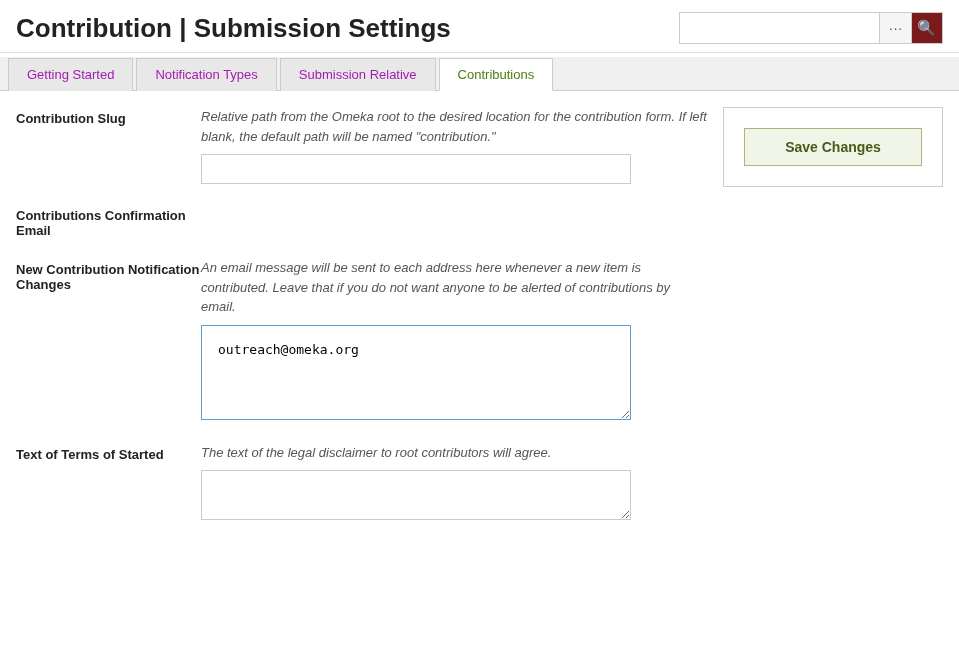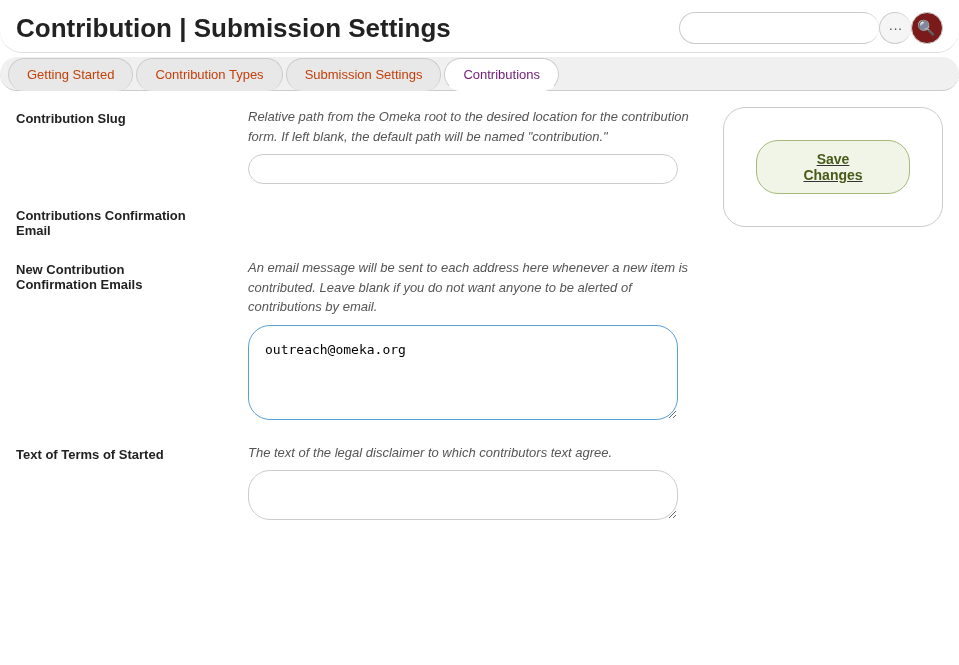"Contribution | Submission Settings" * { border-radius: 22px -> none }
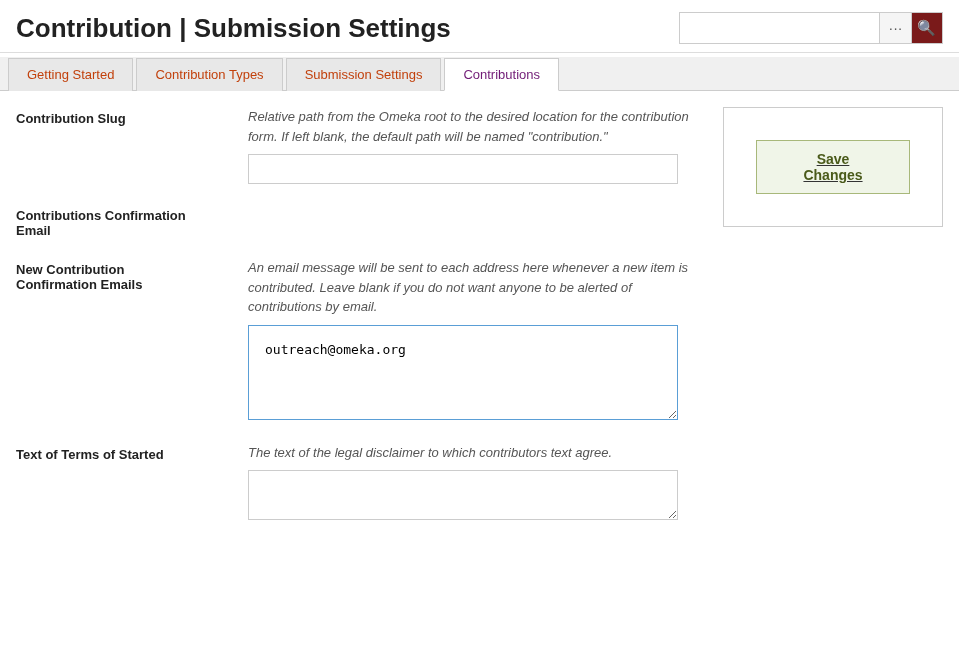"Getting Started" .tab { color: #c2410c -> #a21caf }
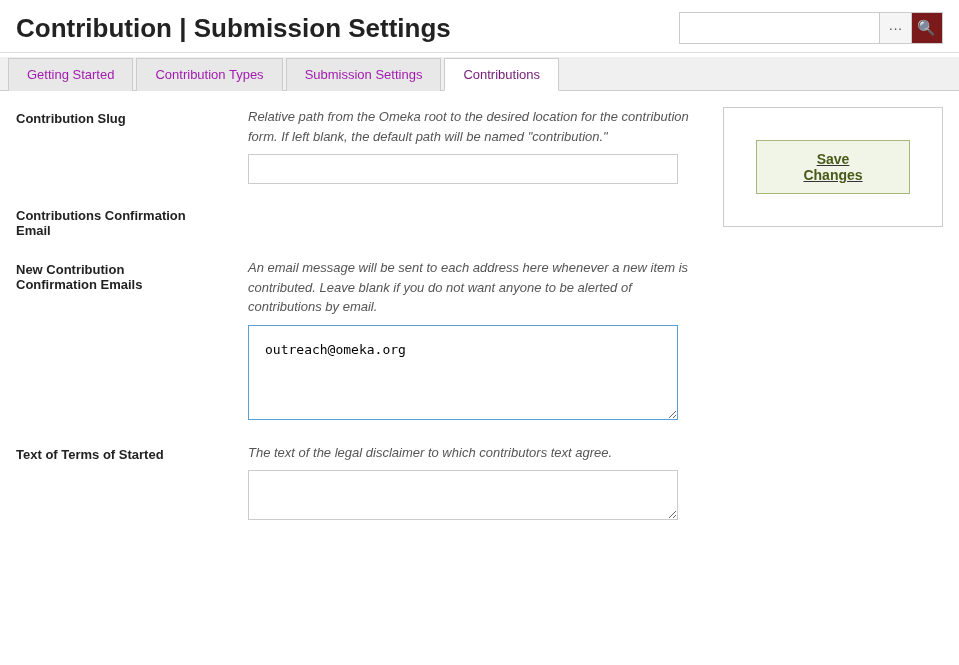"Contribution Types" span { text: Contribution -> Notification }
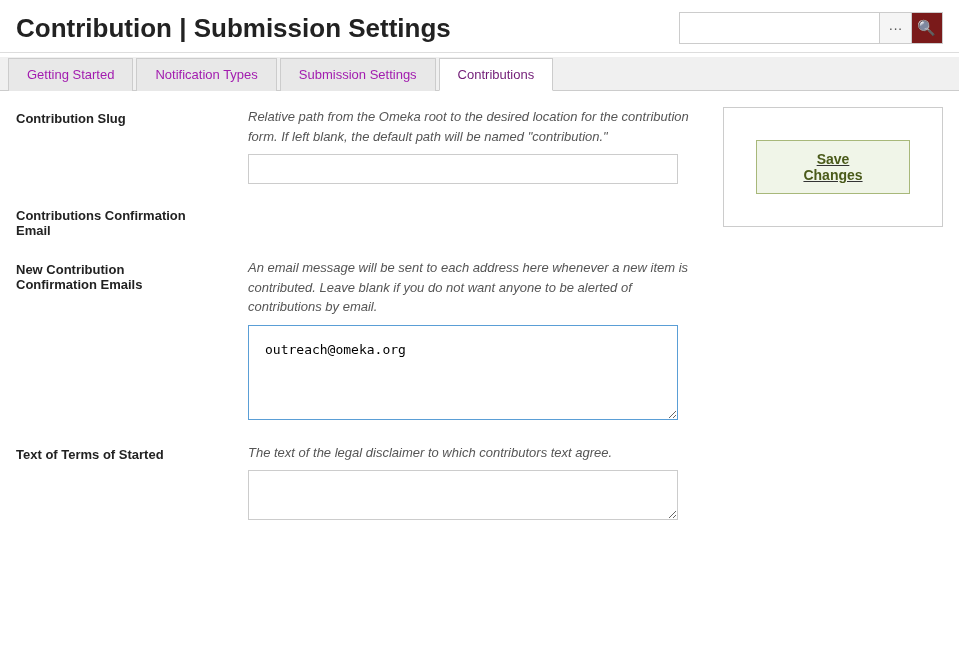"Submission Settings" span { text: Settings -> Relative }
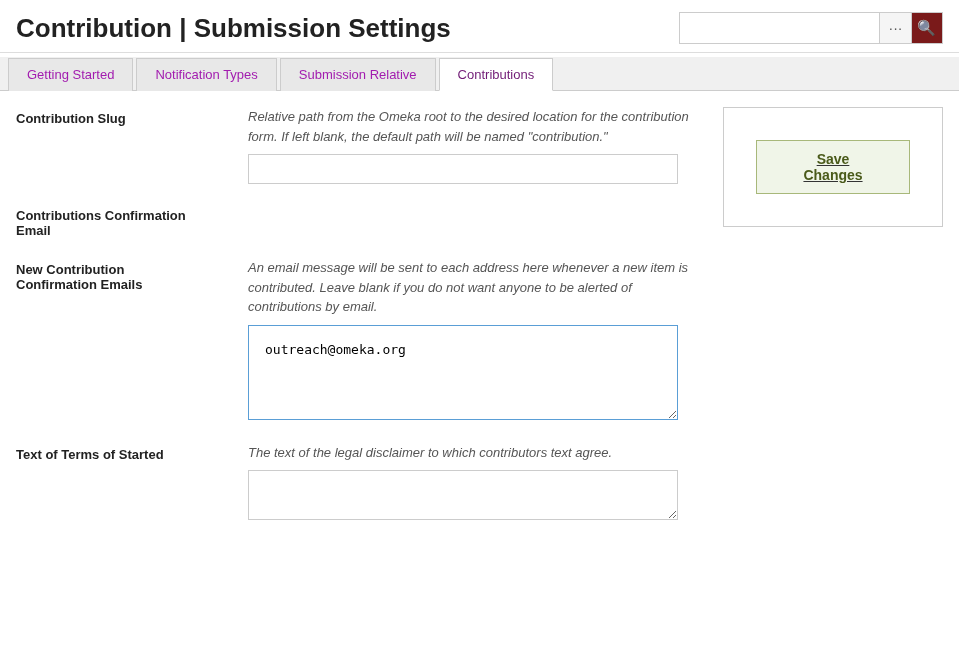"Contributions" .tab.active { color: #701a75 -> #4d7c0f }
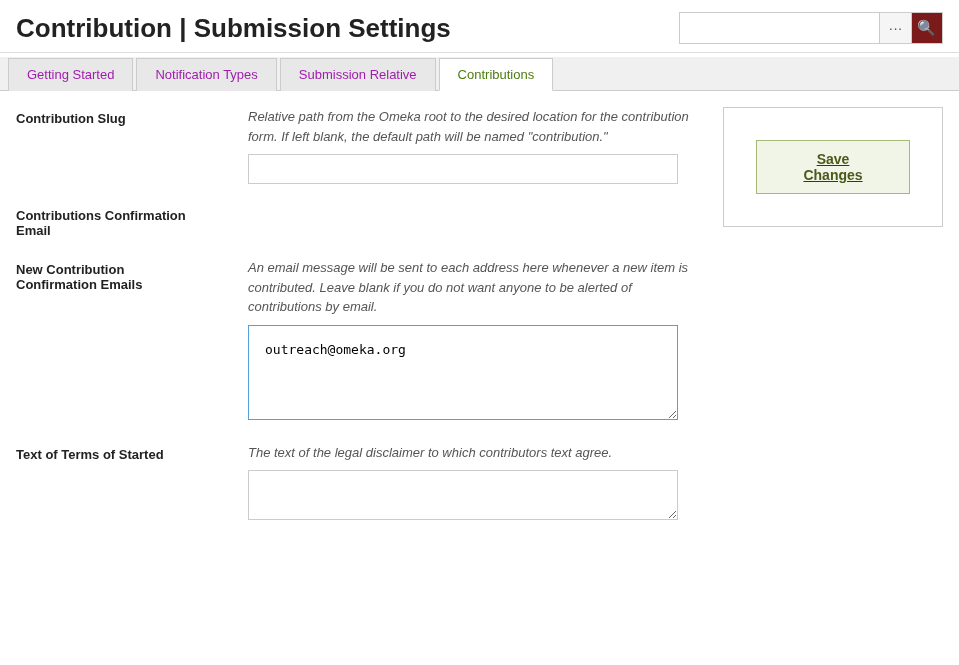"Relative path from the Omeka" .form-field { margin-left: 47px -> none }
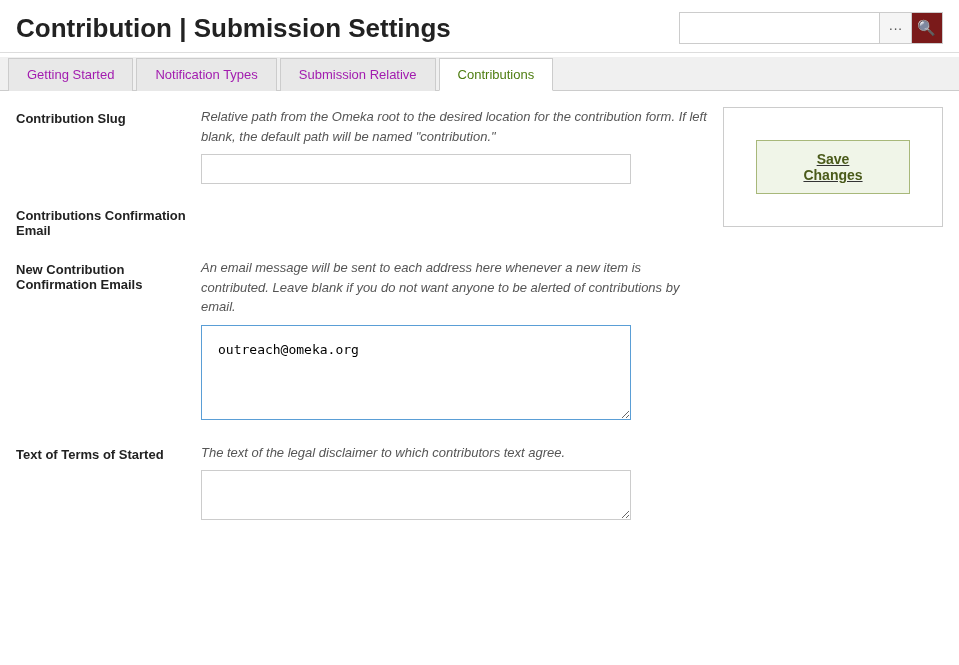"Save Changes" .save-box { padding: 32px -> 20px; text-decoration: underline -> none }
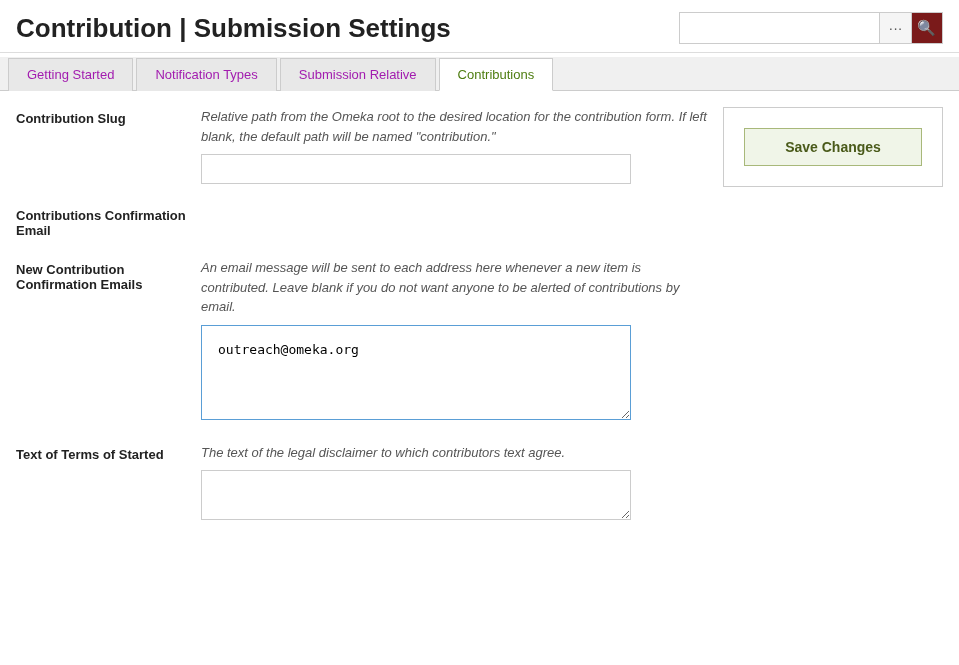"New Contribution Confirmation Emails" div.form-label { text: Confirmation Emails -> Notification Changes }
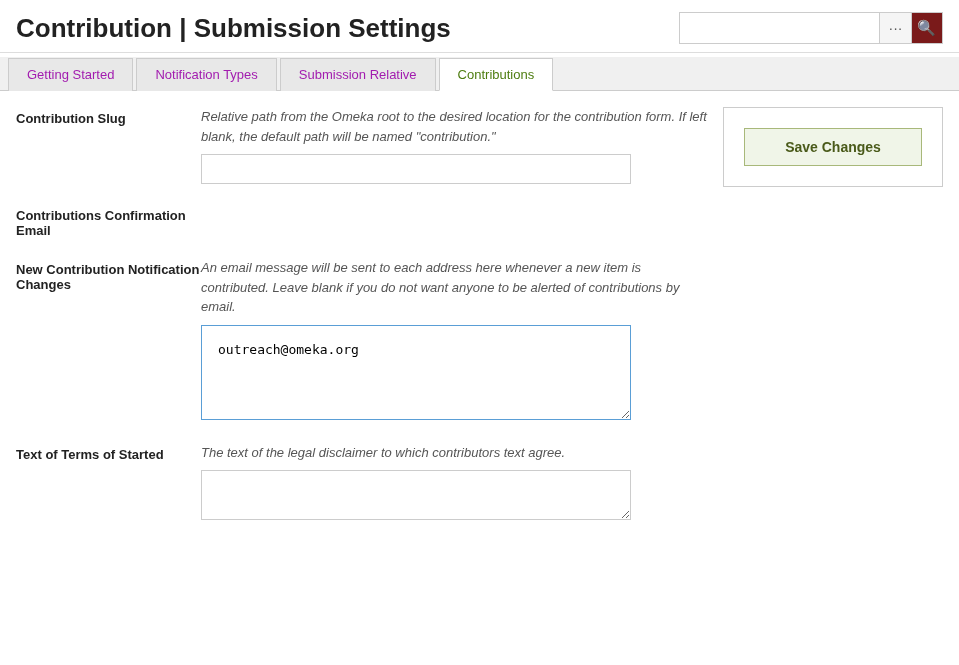"An email message will be" div.form-description { text: blank -> that }
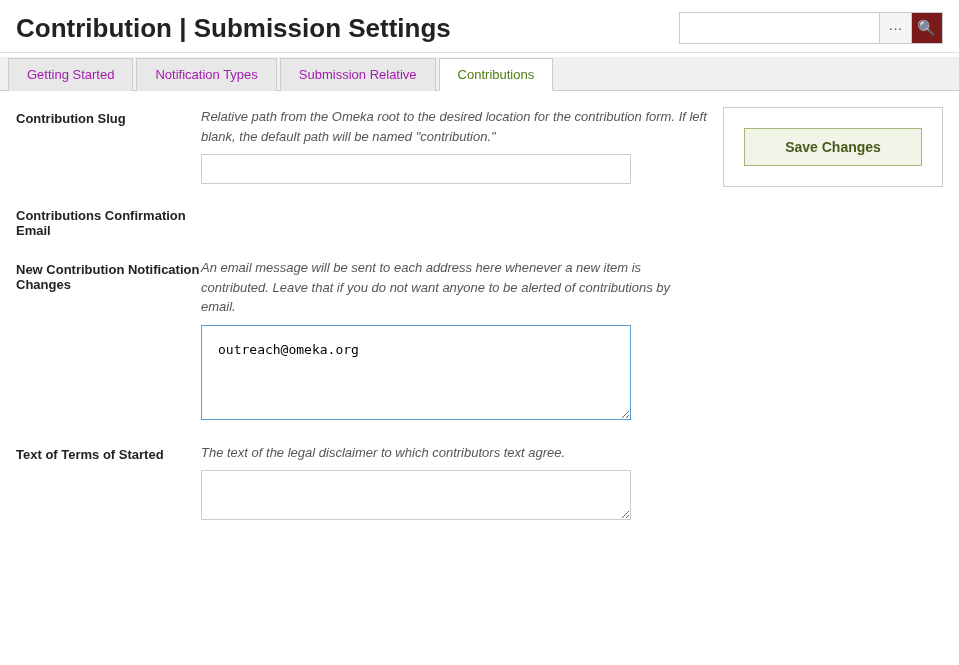"The text of the legal" div.form-description { text: which contributors text -> root contributors will }
